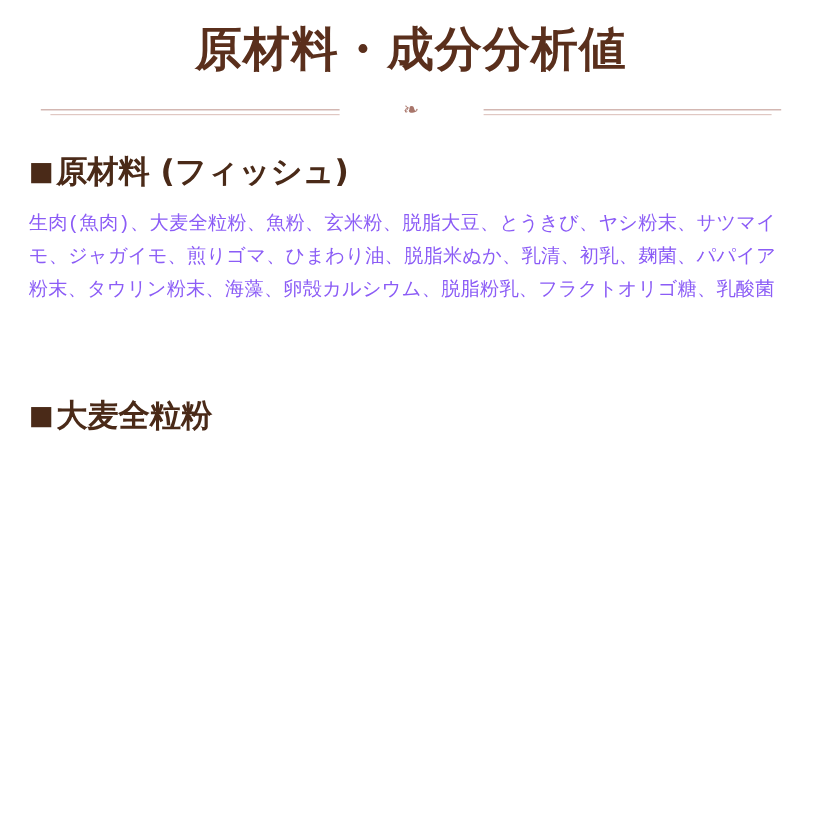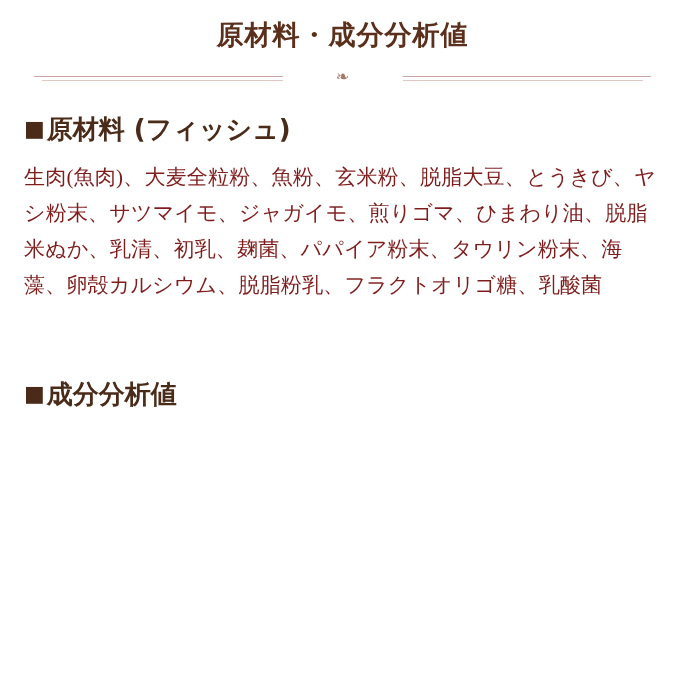"原材料・成分分析値" .title { font-size: 27px -> 39px }
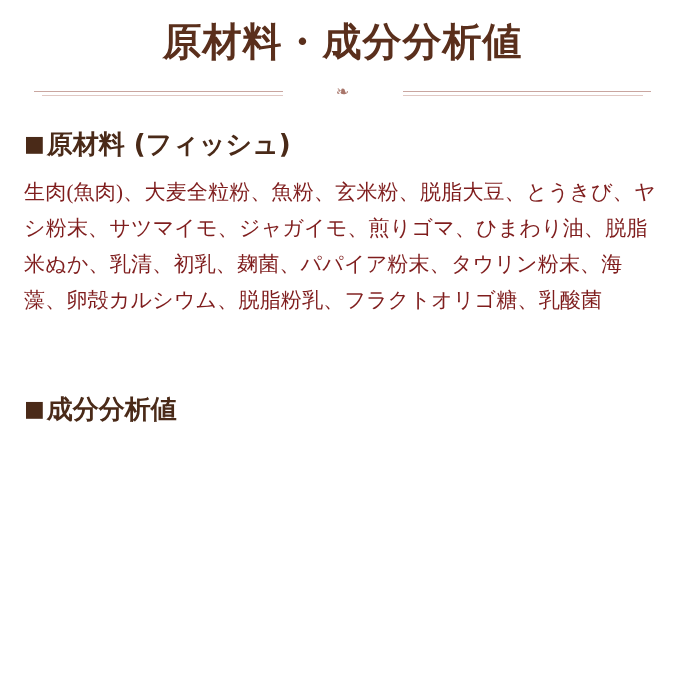"生肉(魚肉)、大麦全粒粉、魚粉、玄米粉、脱脂大豆、とうきび、ヤシ粉末、サツマイモ" .section-body { color: #7f1d1d -> #8b5cf6; font-family: Liberation Serif, serif -> Liberation Mono, monospace; font-size: 21px -> 16px }
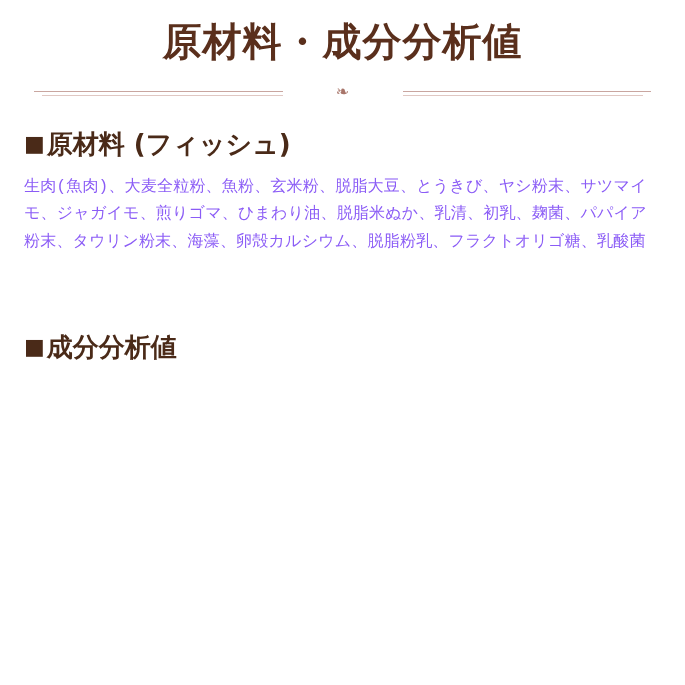"成分分析値" span { text: 成分分析値 -> 大麦全粒粉 }
